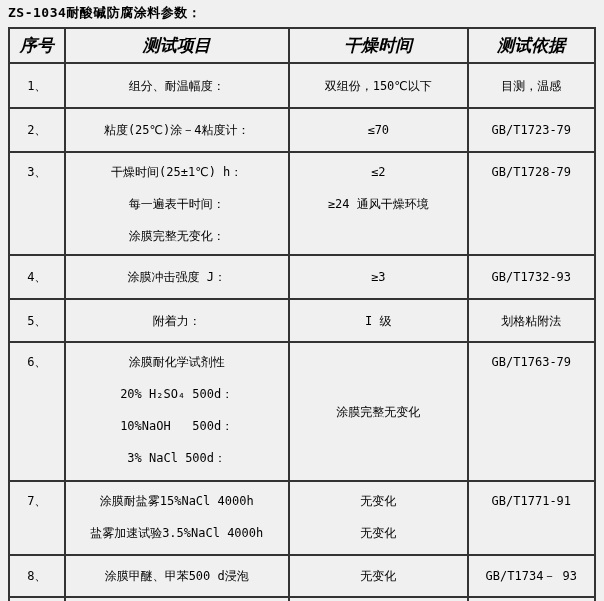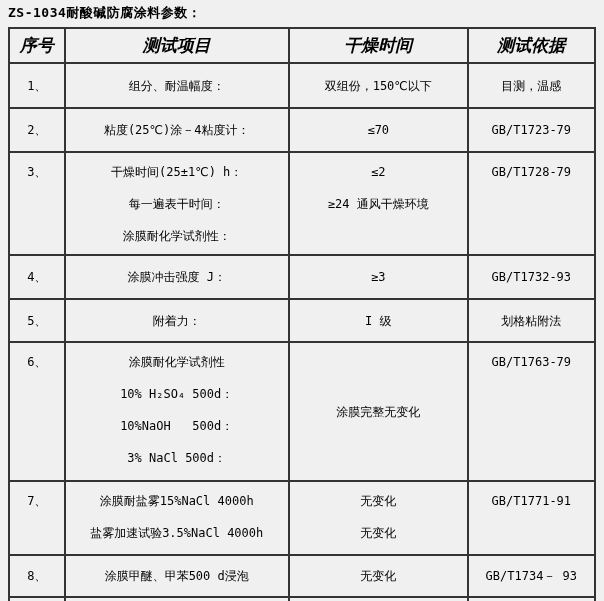"涂膜耐化学试剂性：" div.line { text: 耐化学试剂性 -> 完整无变化 }
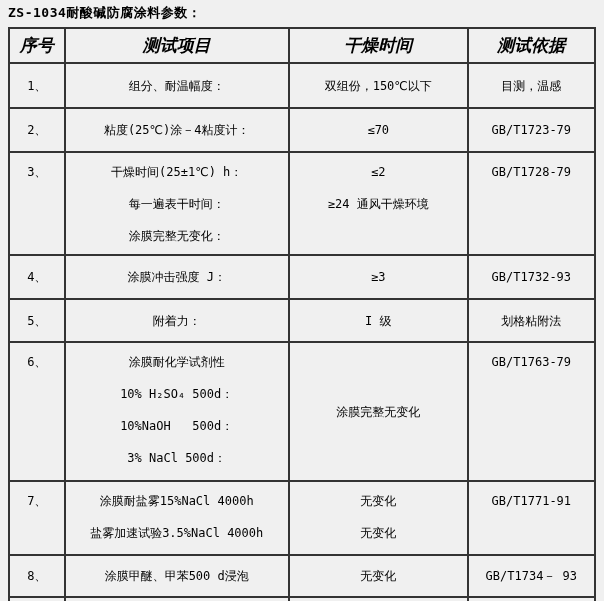"10% H₂SO₄ 500d：" div.line { text: 10% -> 20% }
